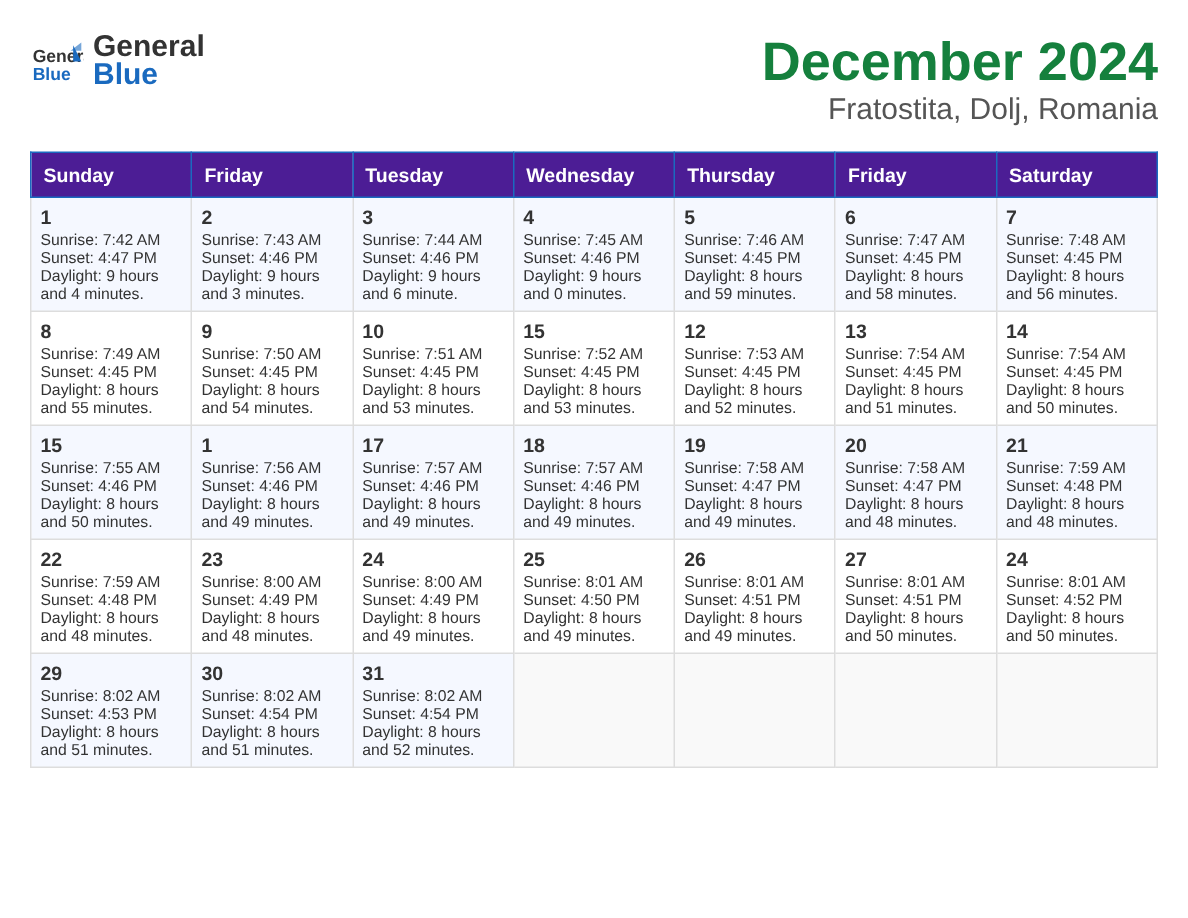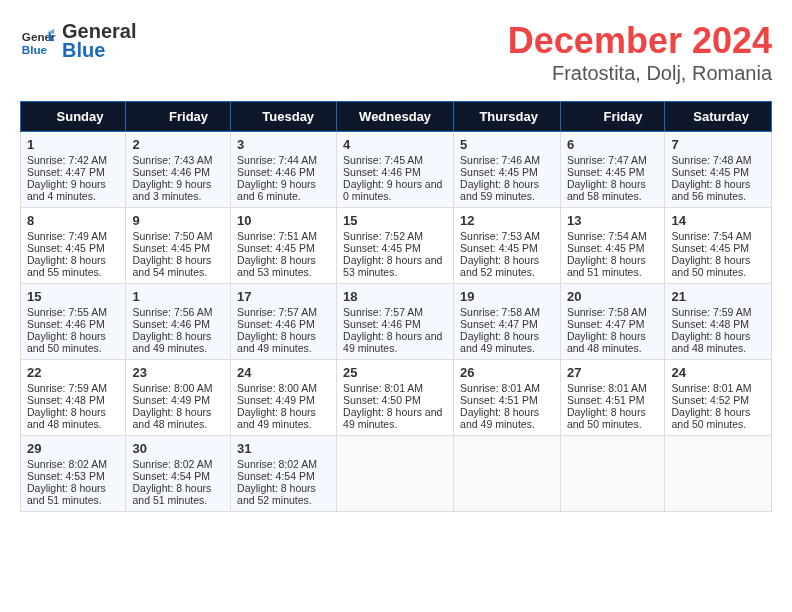"December 2024" .month-title { color: #ef4444 -> #15803d }
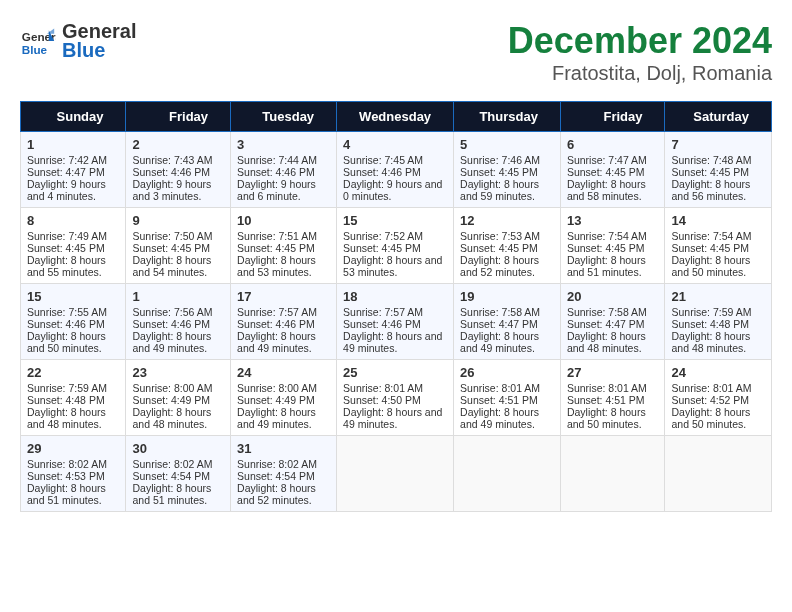"Sunday" thead th { background: #0f172a -> #4c1d95; padding: 7px 22px -> 7px 8px; text-align: right -> left }
